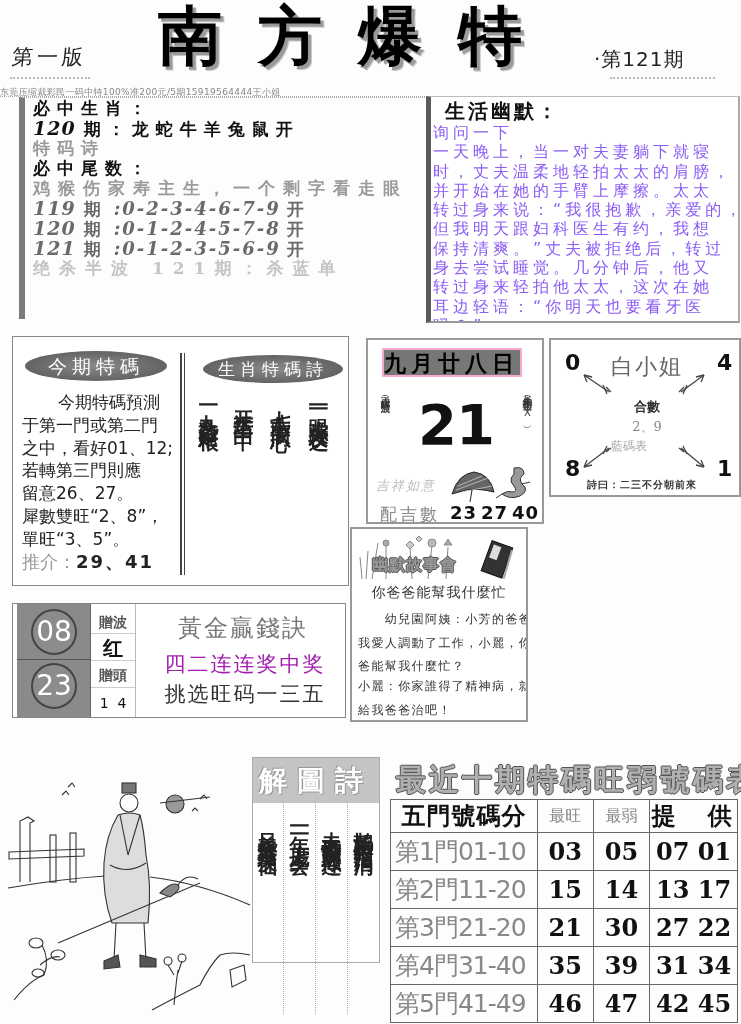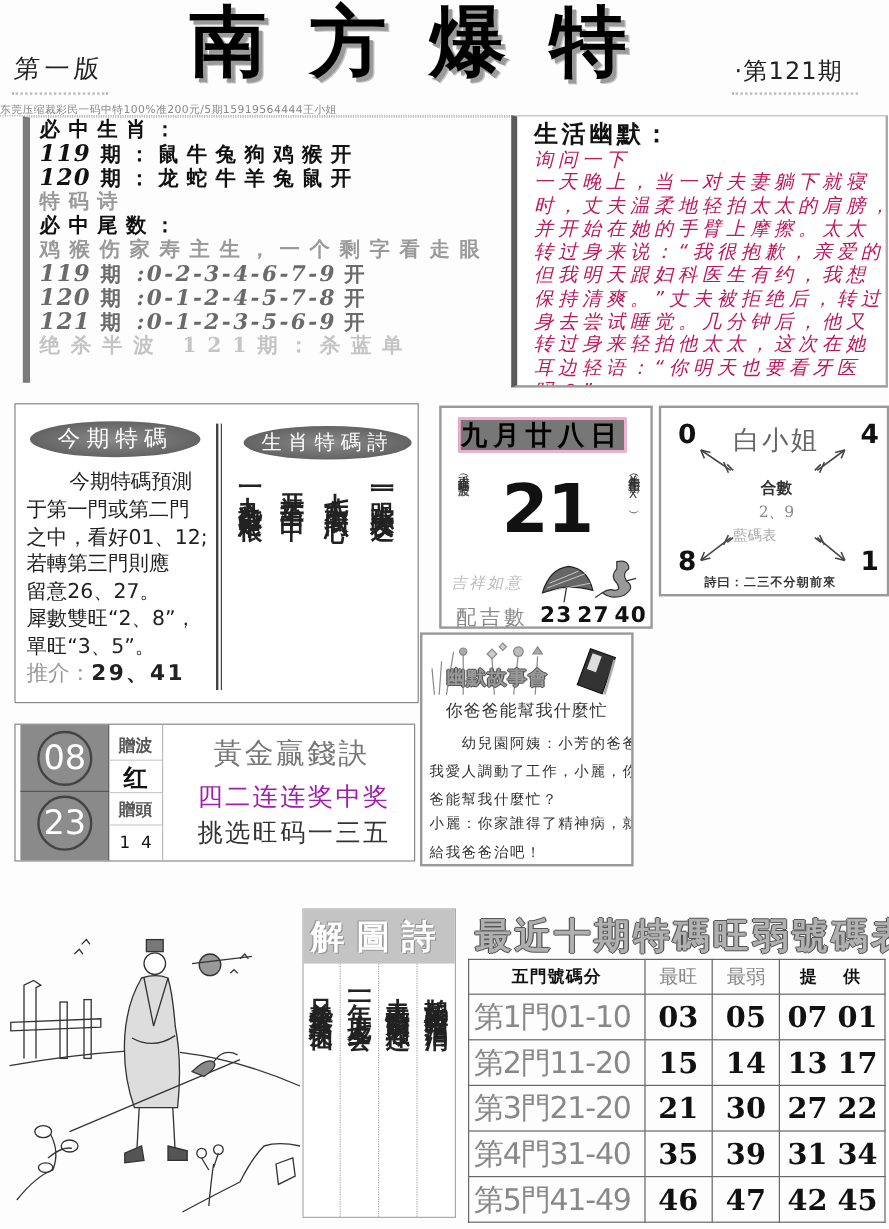"·第121期" div.abs { left: 612px -> 594px }
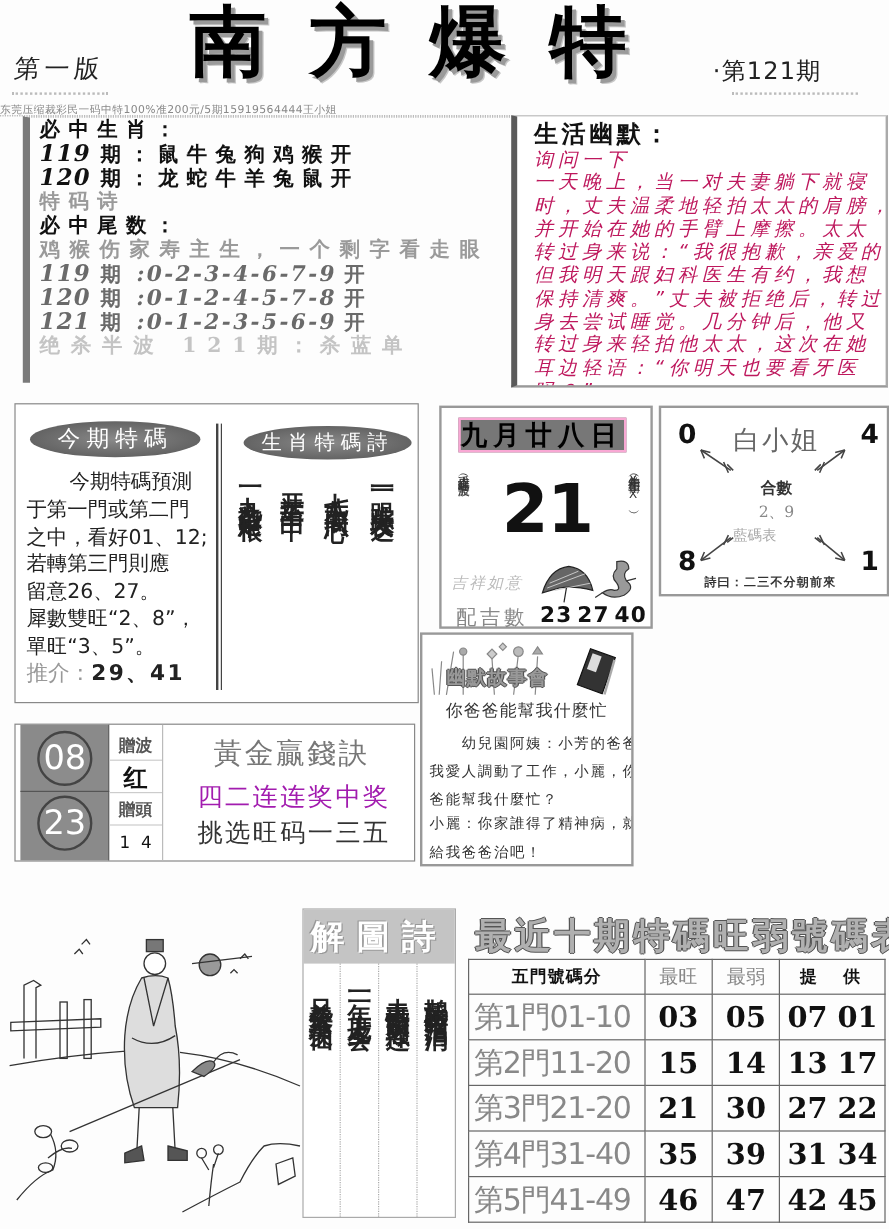"119 期：鼠牛兔狗鸡猴开" div.zline { html: <div> <span>119</span><span>期</span><span>：</span><span>鼠牛兔狗鸡猴开</span> </div> -> none }
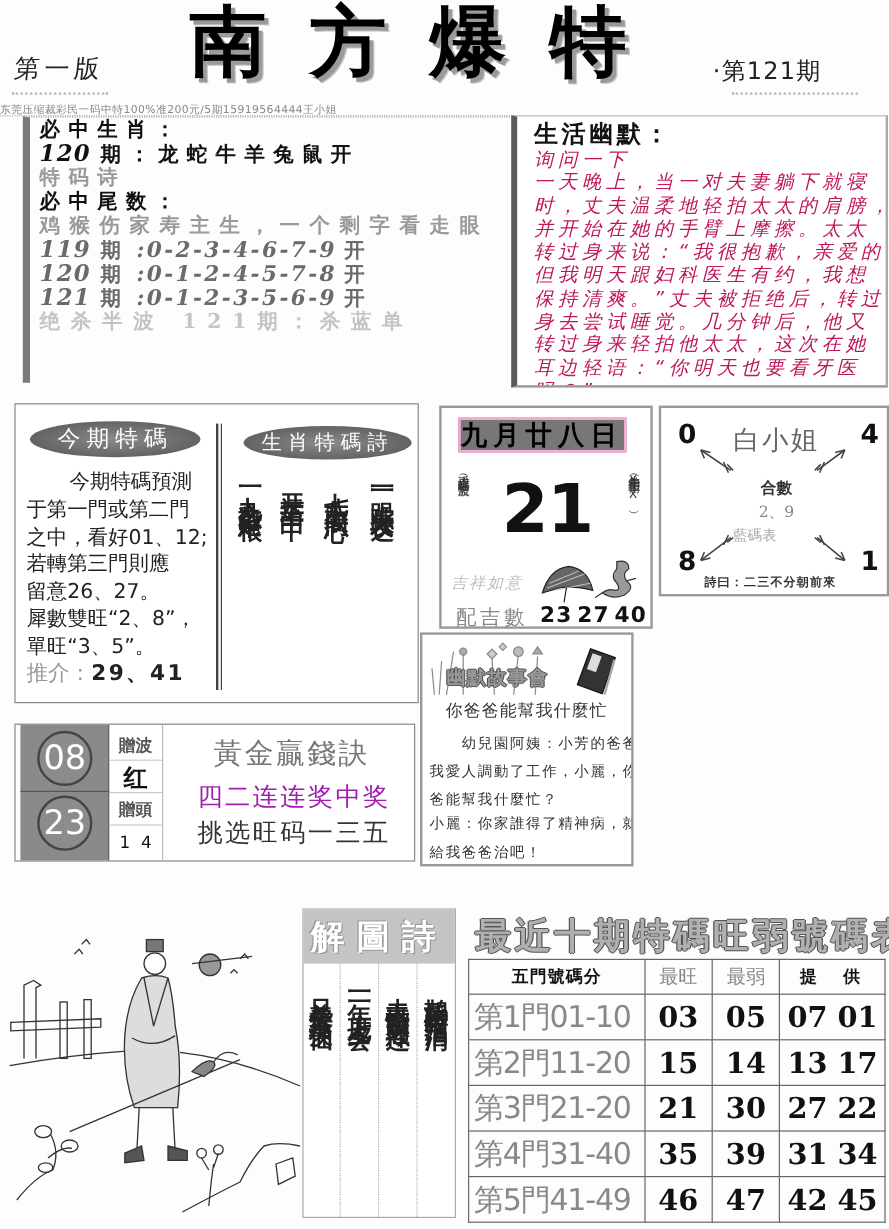"询问一下" .humor .l { color: #be185d -> #8b5cf6; font-style: italic -> none; padding-left: 14px -> 2px }
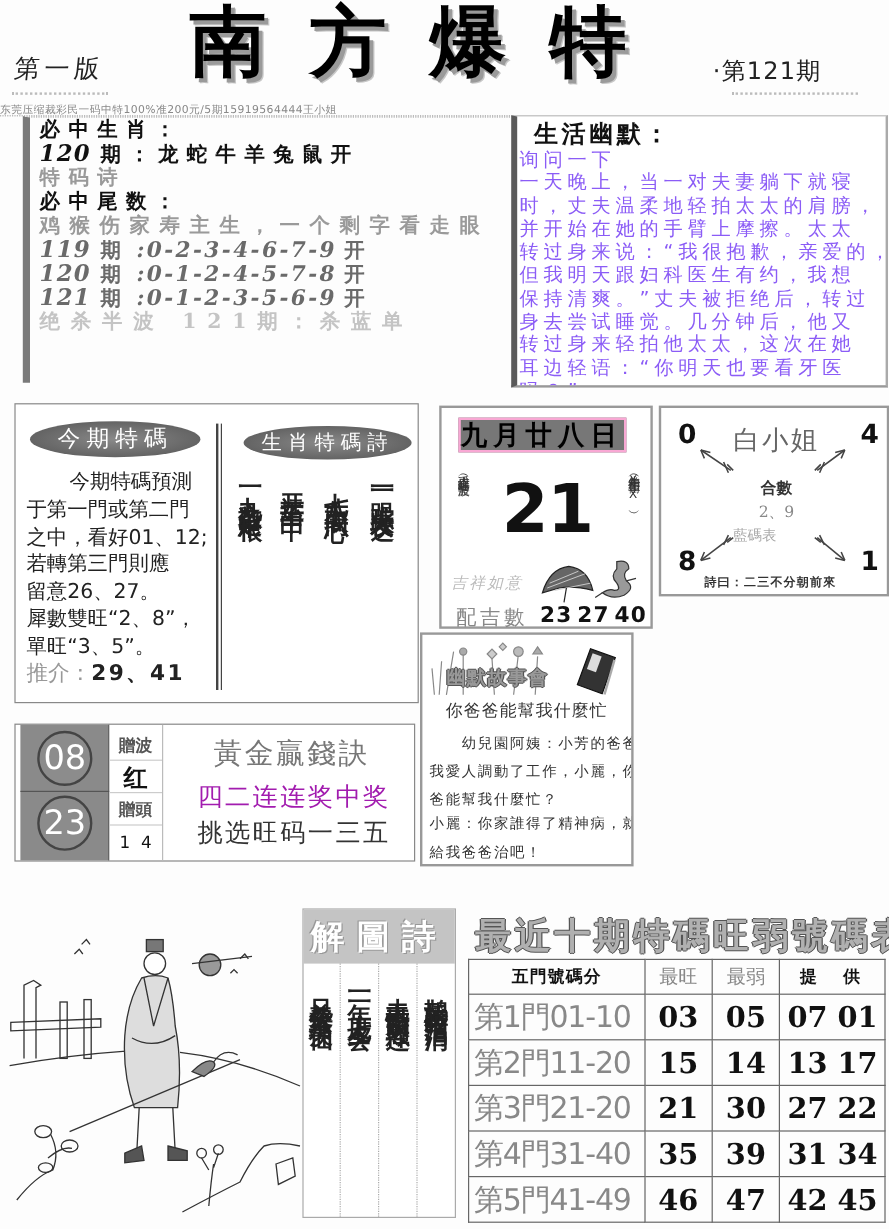"解圖詩" div.abs { height: 258px -> 206px }
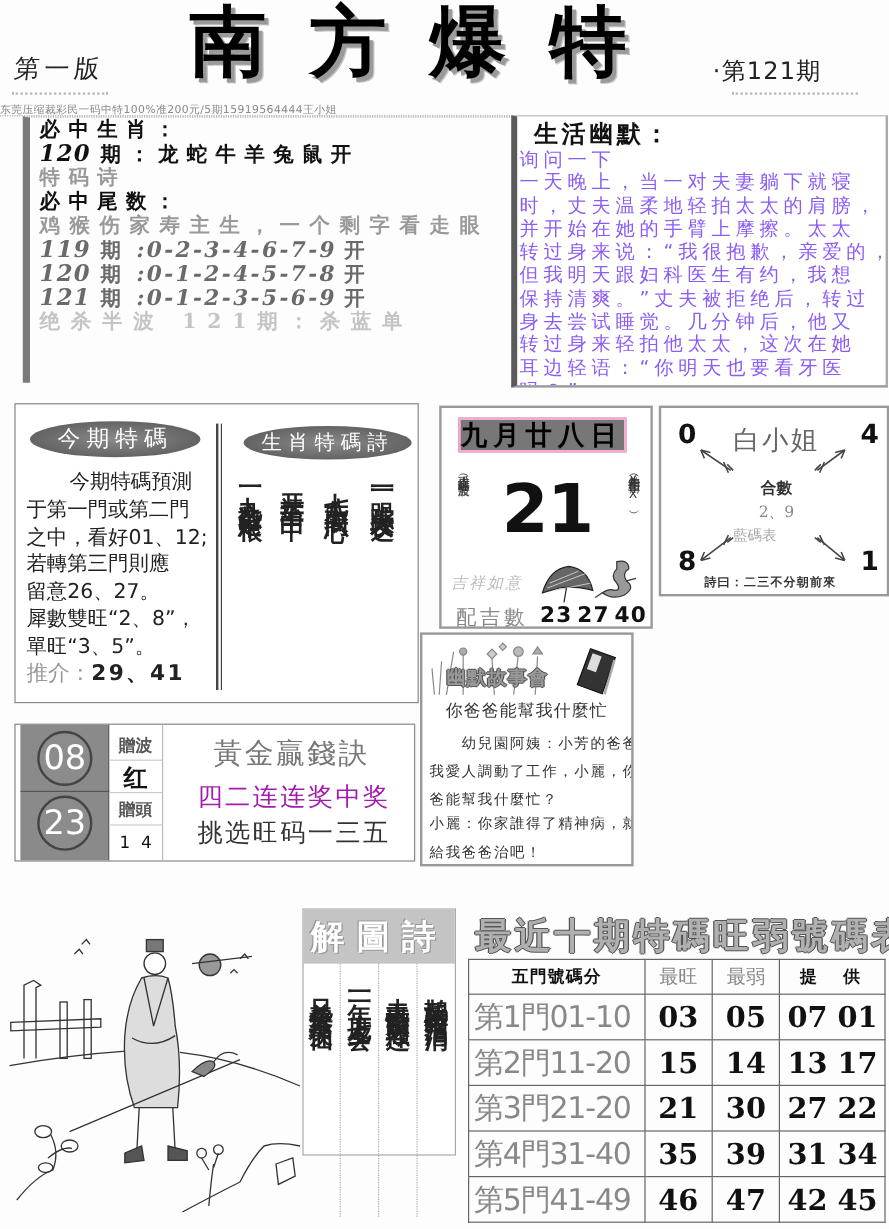"五門號碼分" .th1 { font-size: 14px -> 24px }
